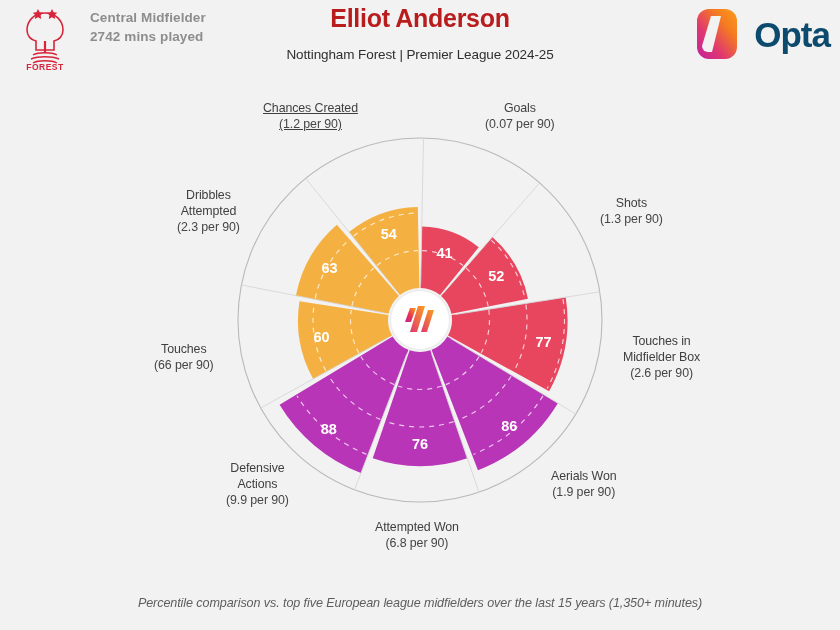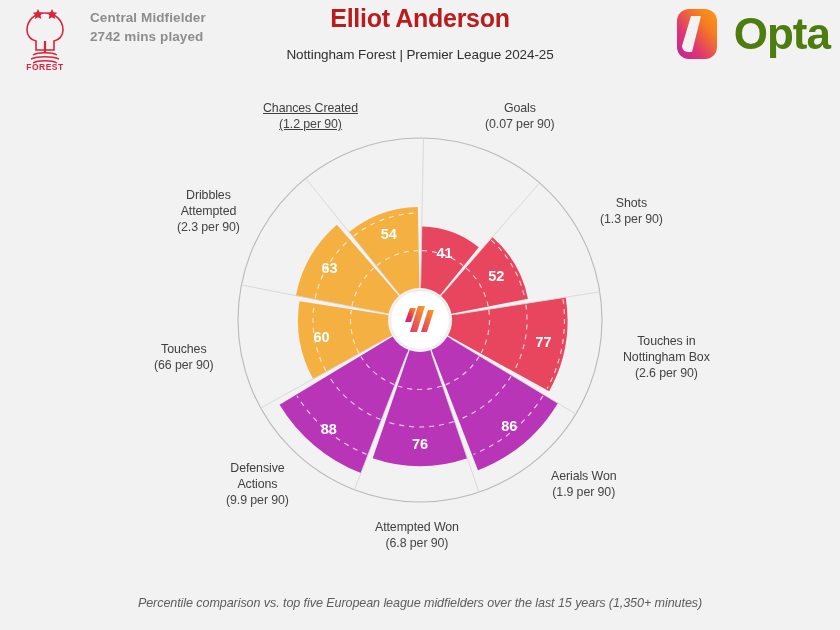"Opta" #opta-word { color: #4d7c0f -> #0c4a6e; font-size: 44px -> 35px }
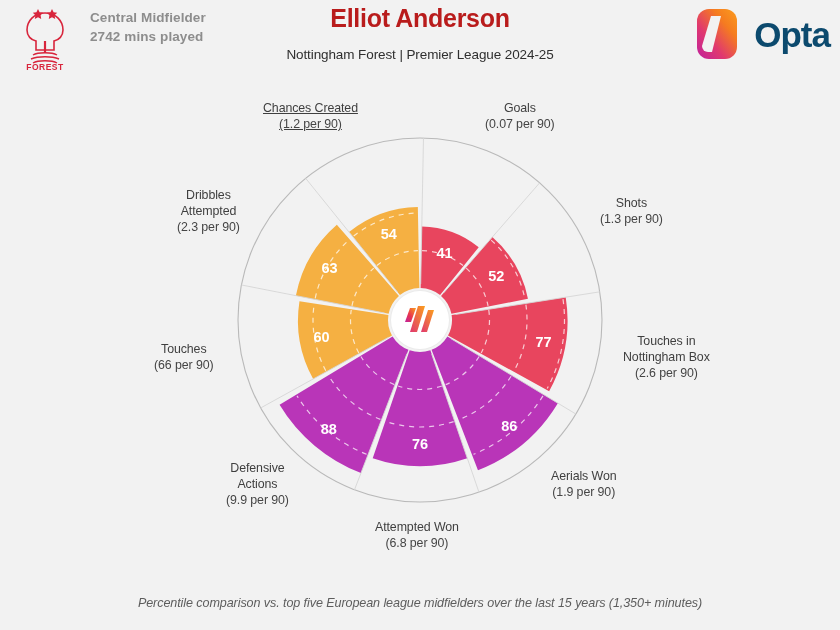"Nottingham Box" div { text: Nottingham -> Midfielder }
